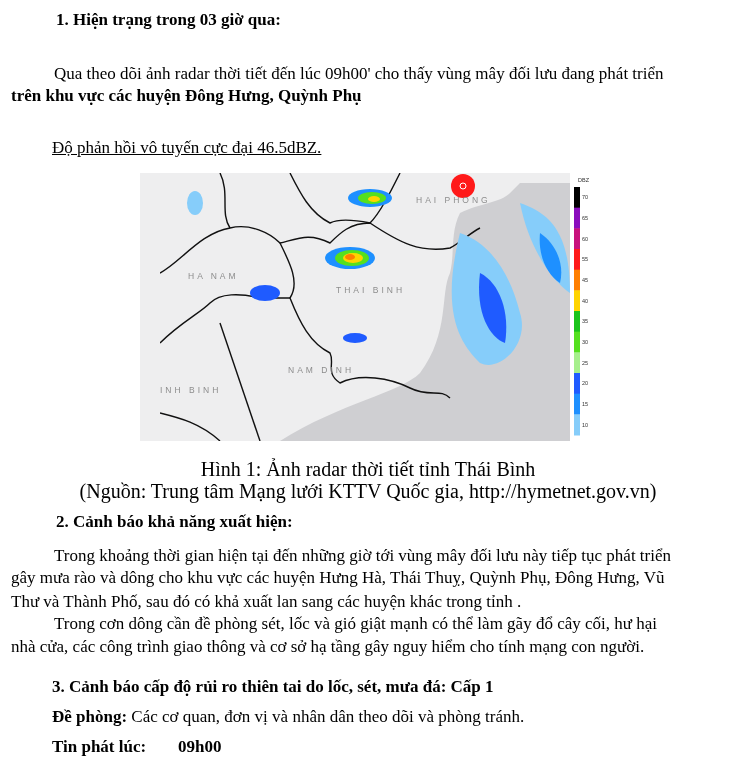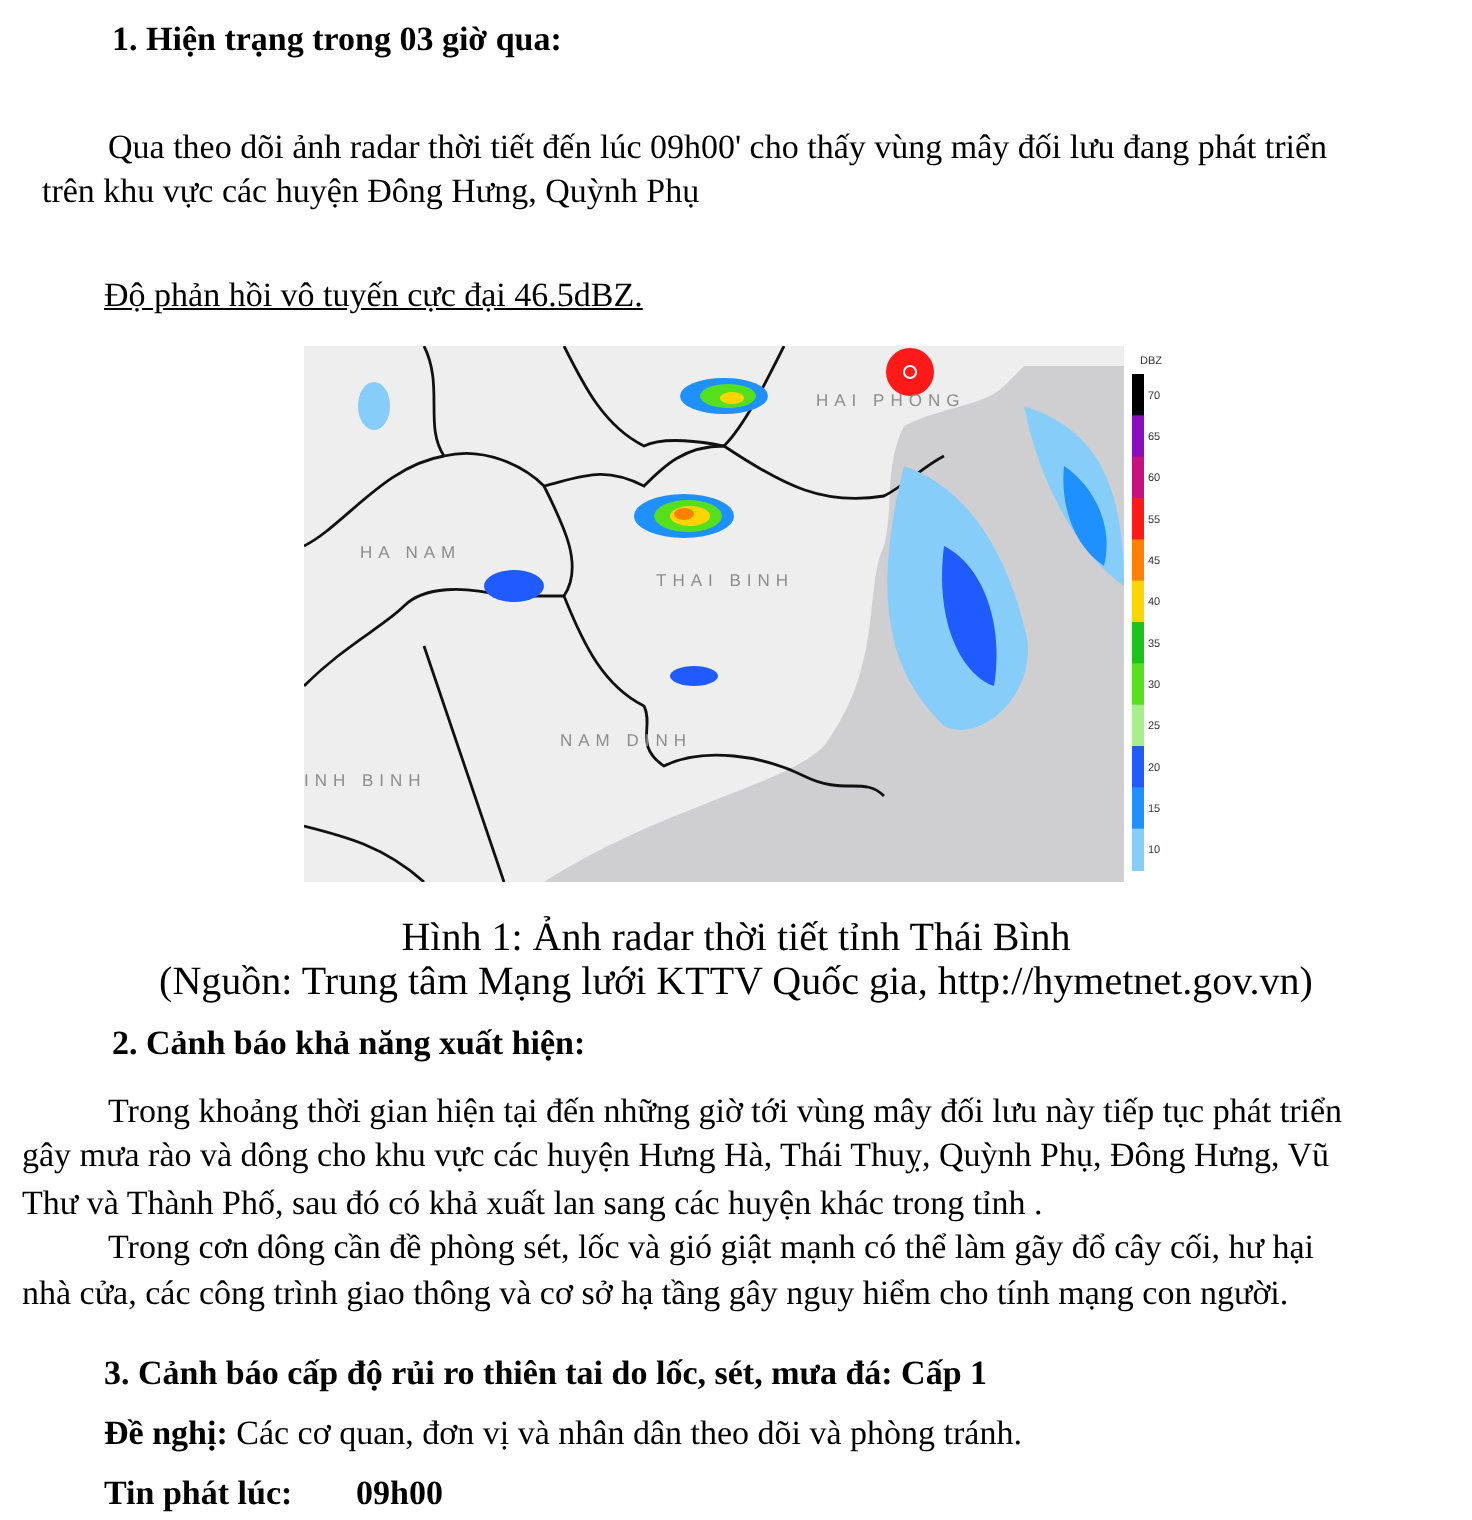"trên khu vực các huyện" div.abs { font-weight: none -> bold; left: 21px -> 11px }
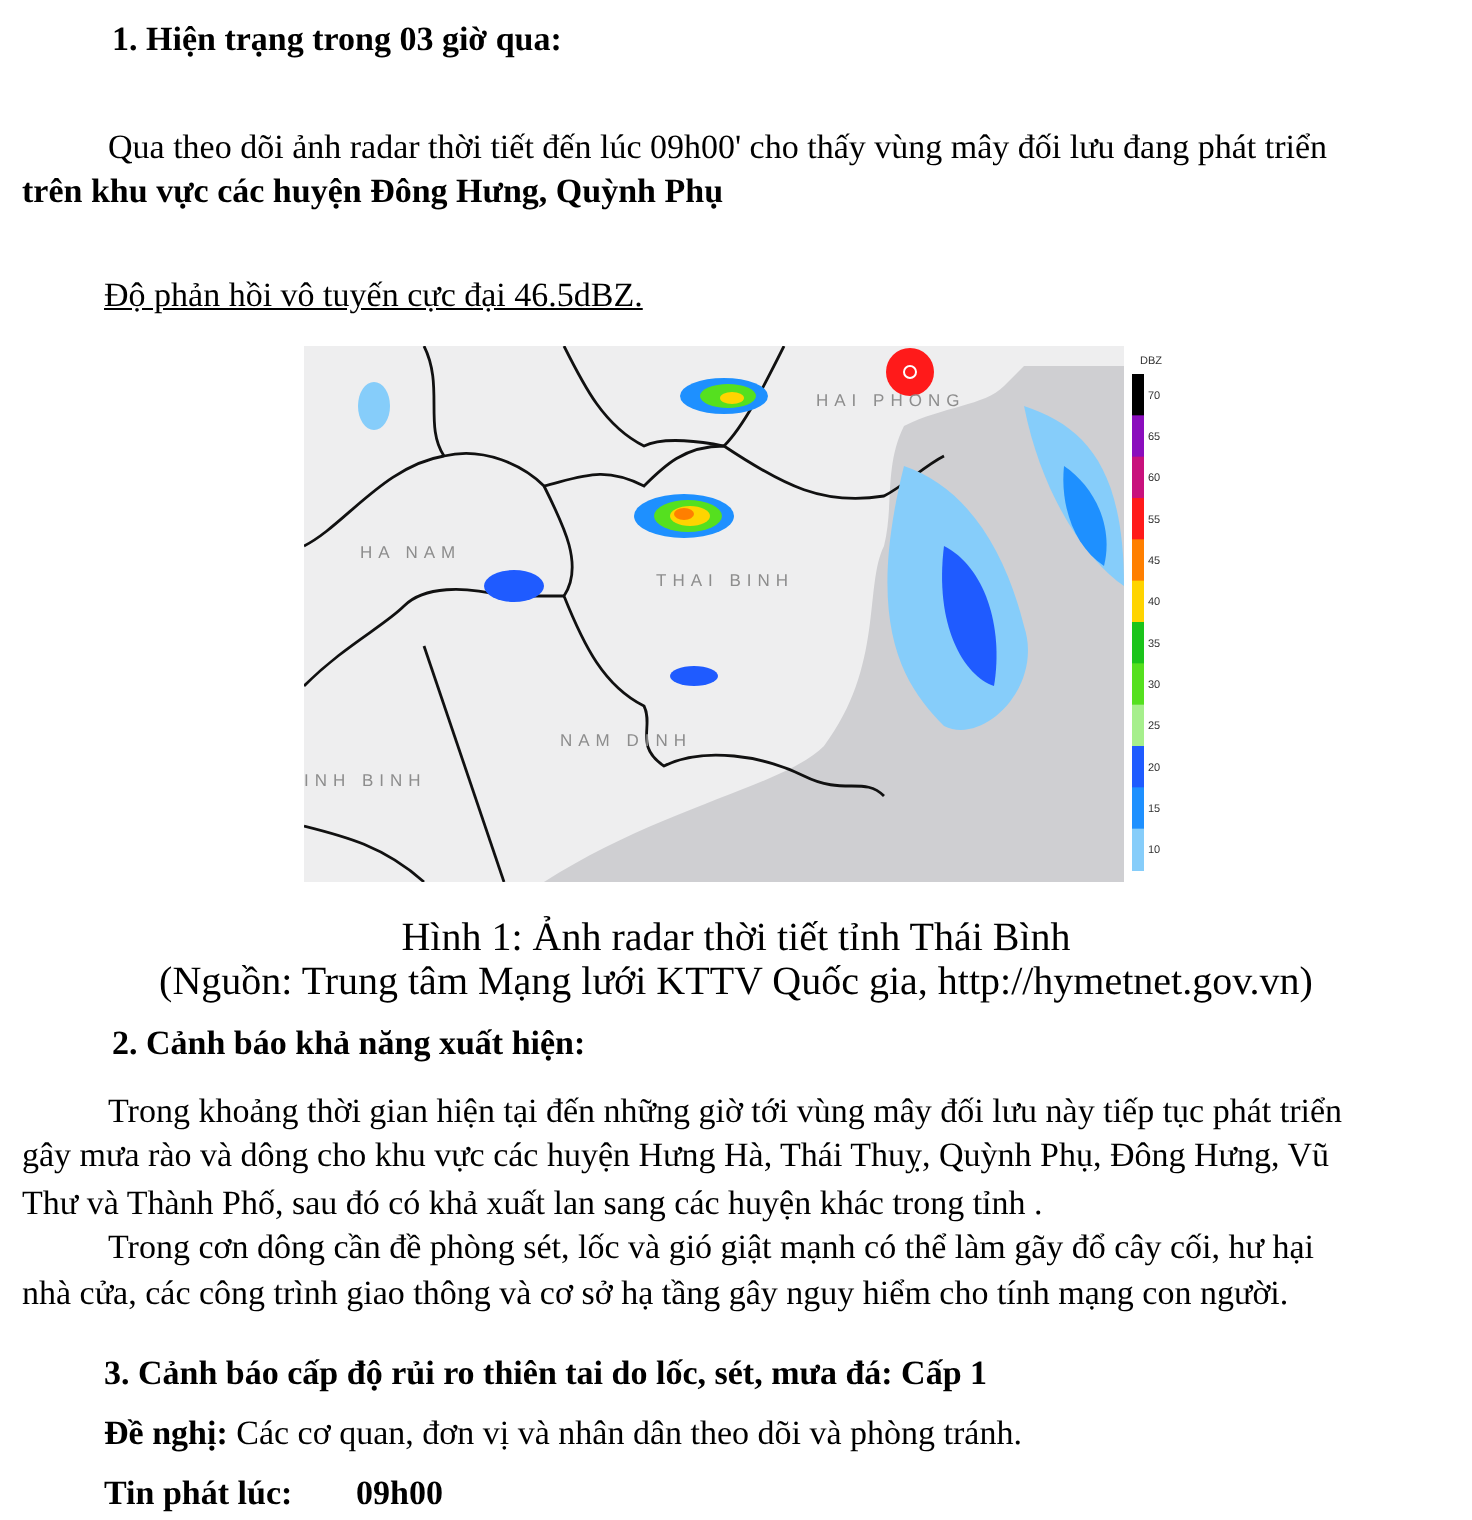"HAI PHONG" #radar { left: 152px -> 140px; padding-left: none -> 20px }
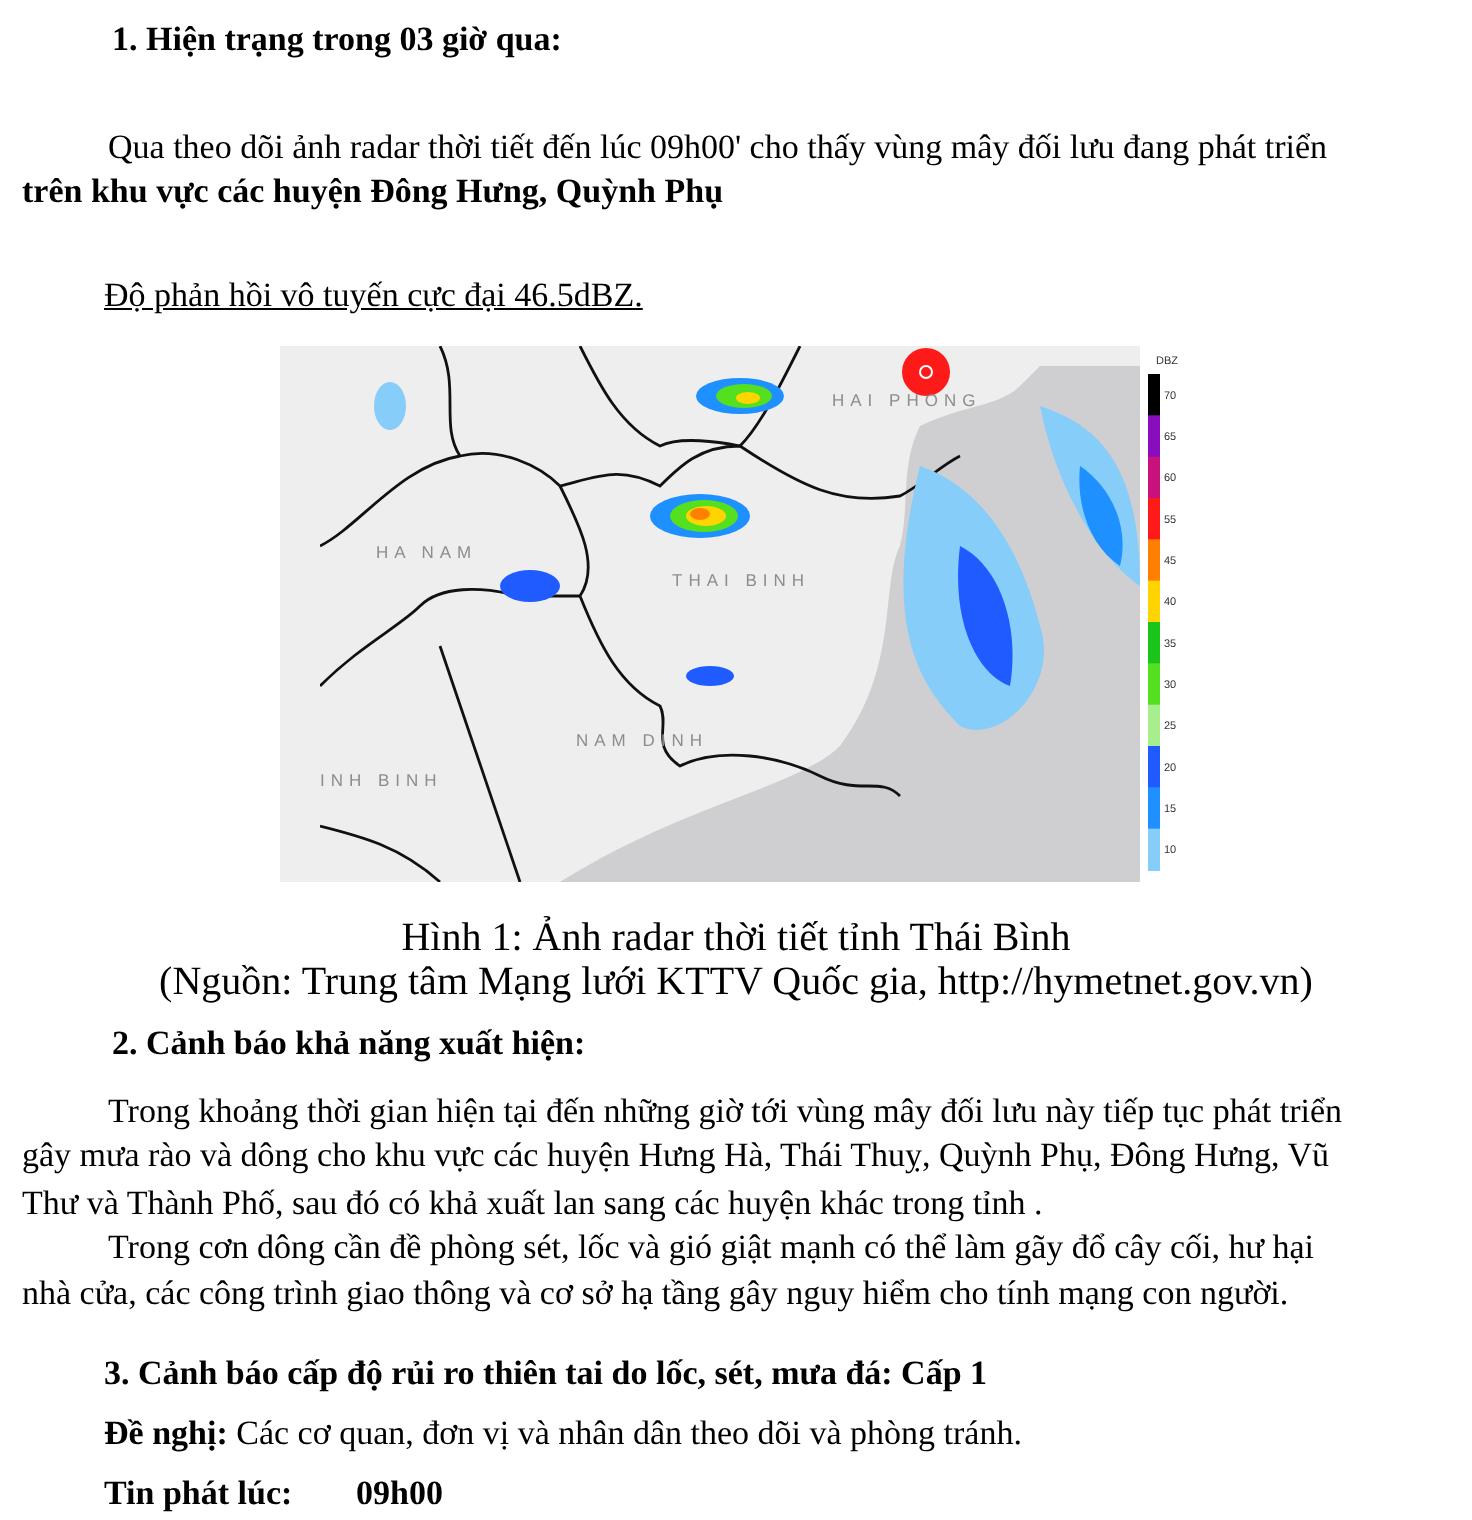"Đề nghị:" span.h { text: nghị -> phòng }
